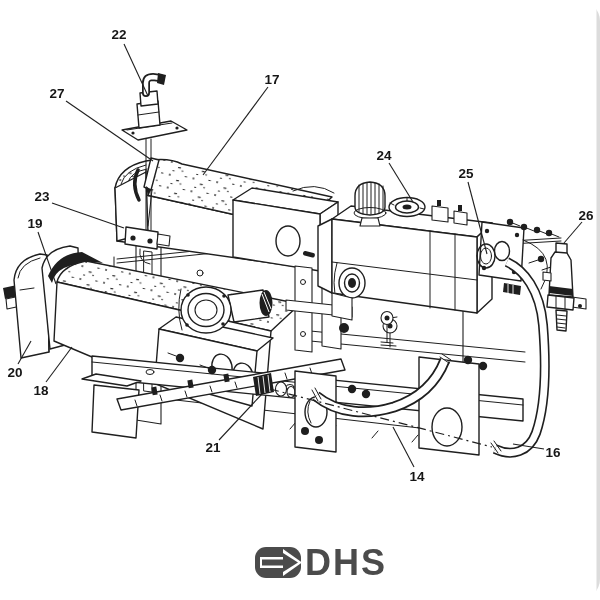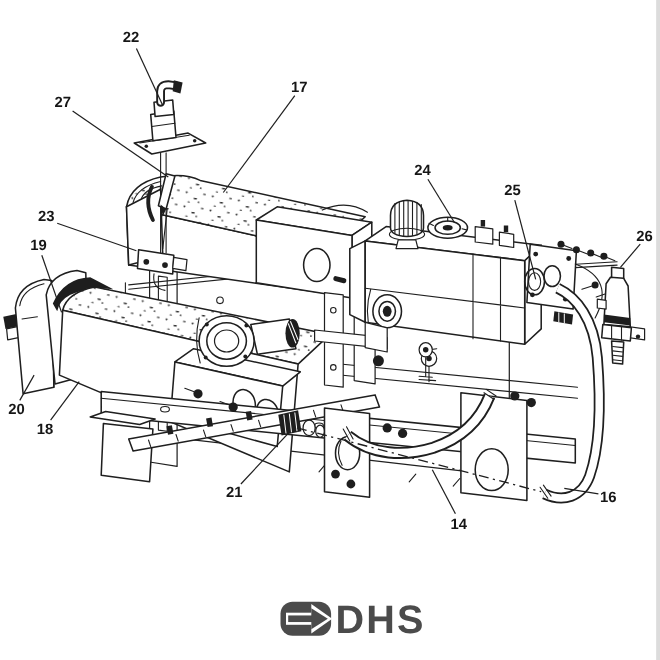"22" .stage { border-radius: none -> 21px }
